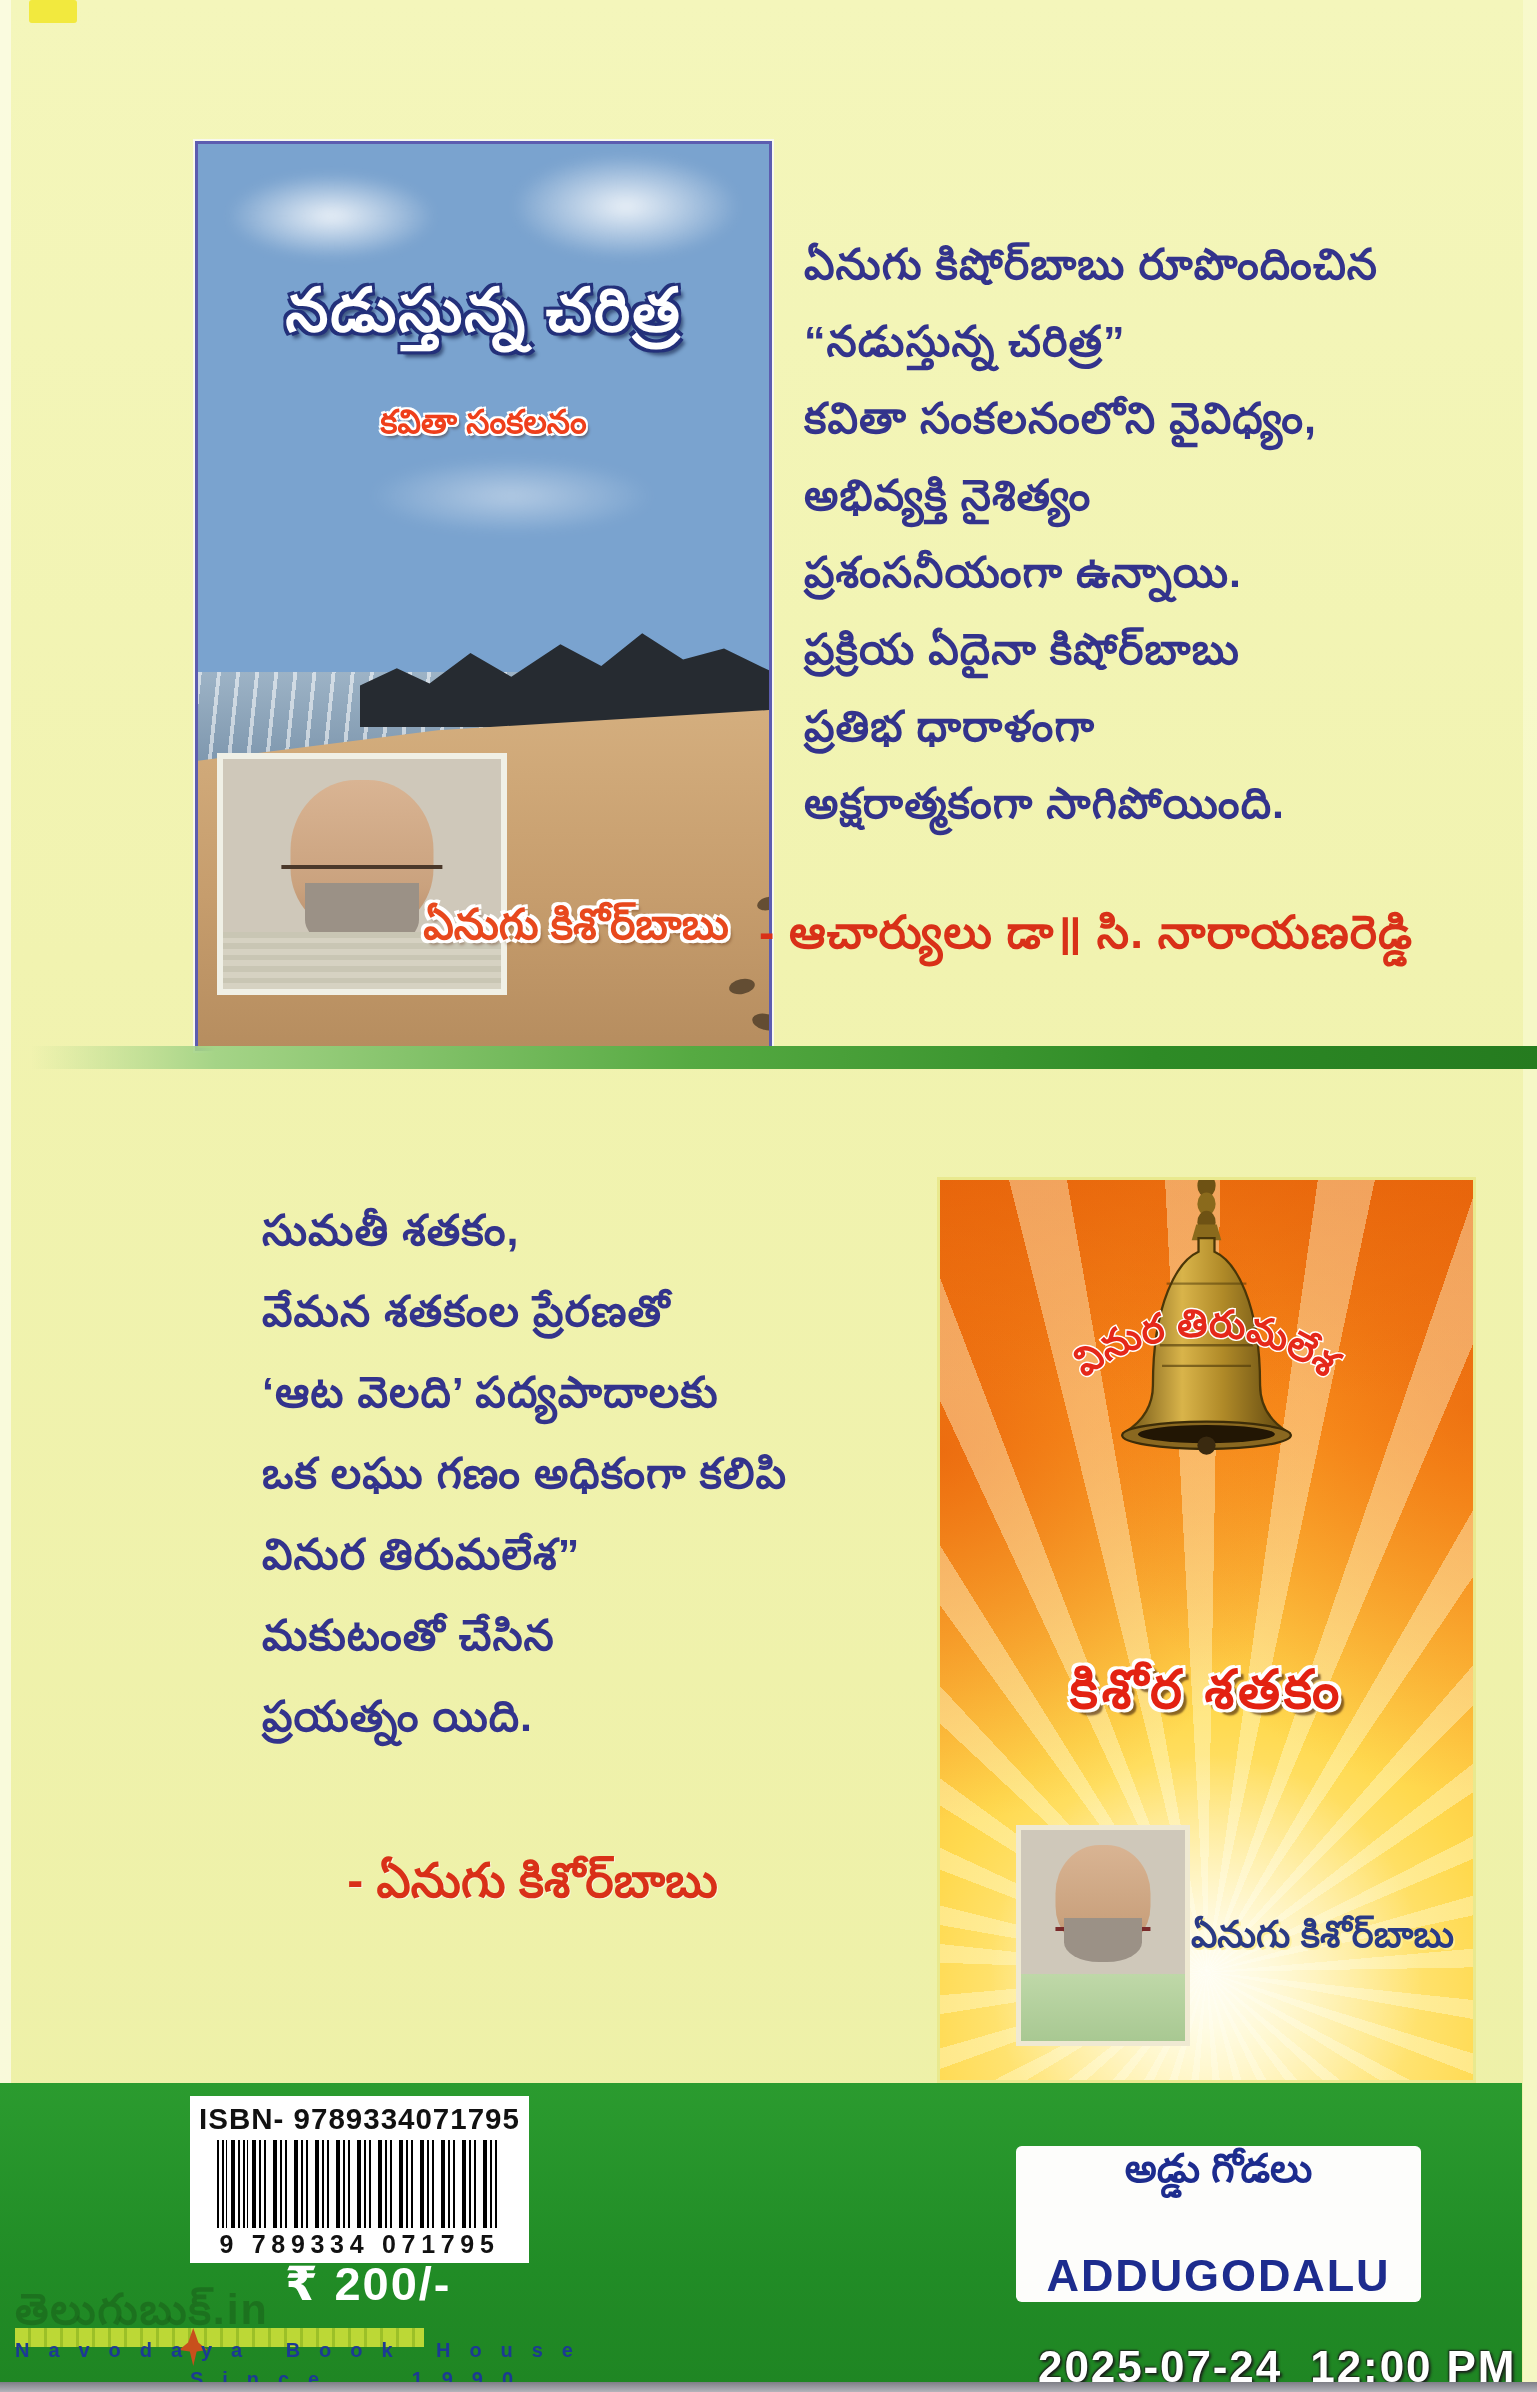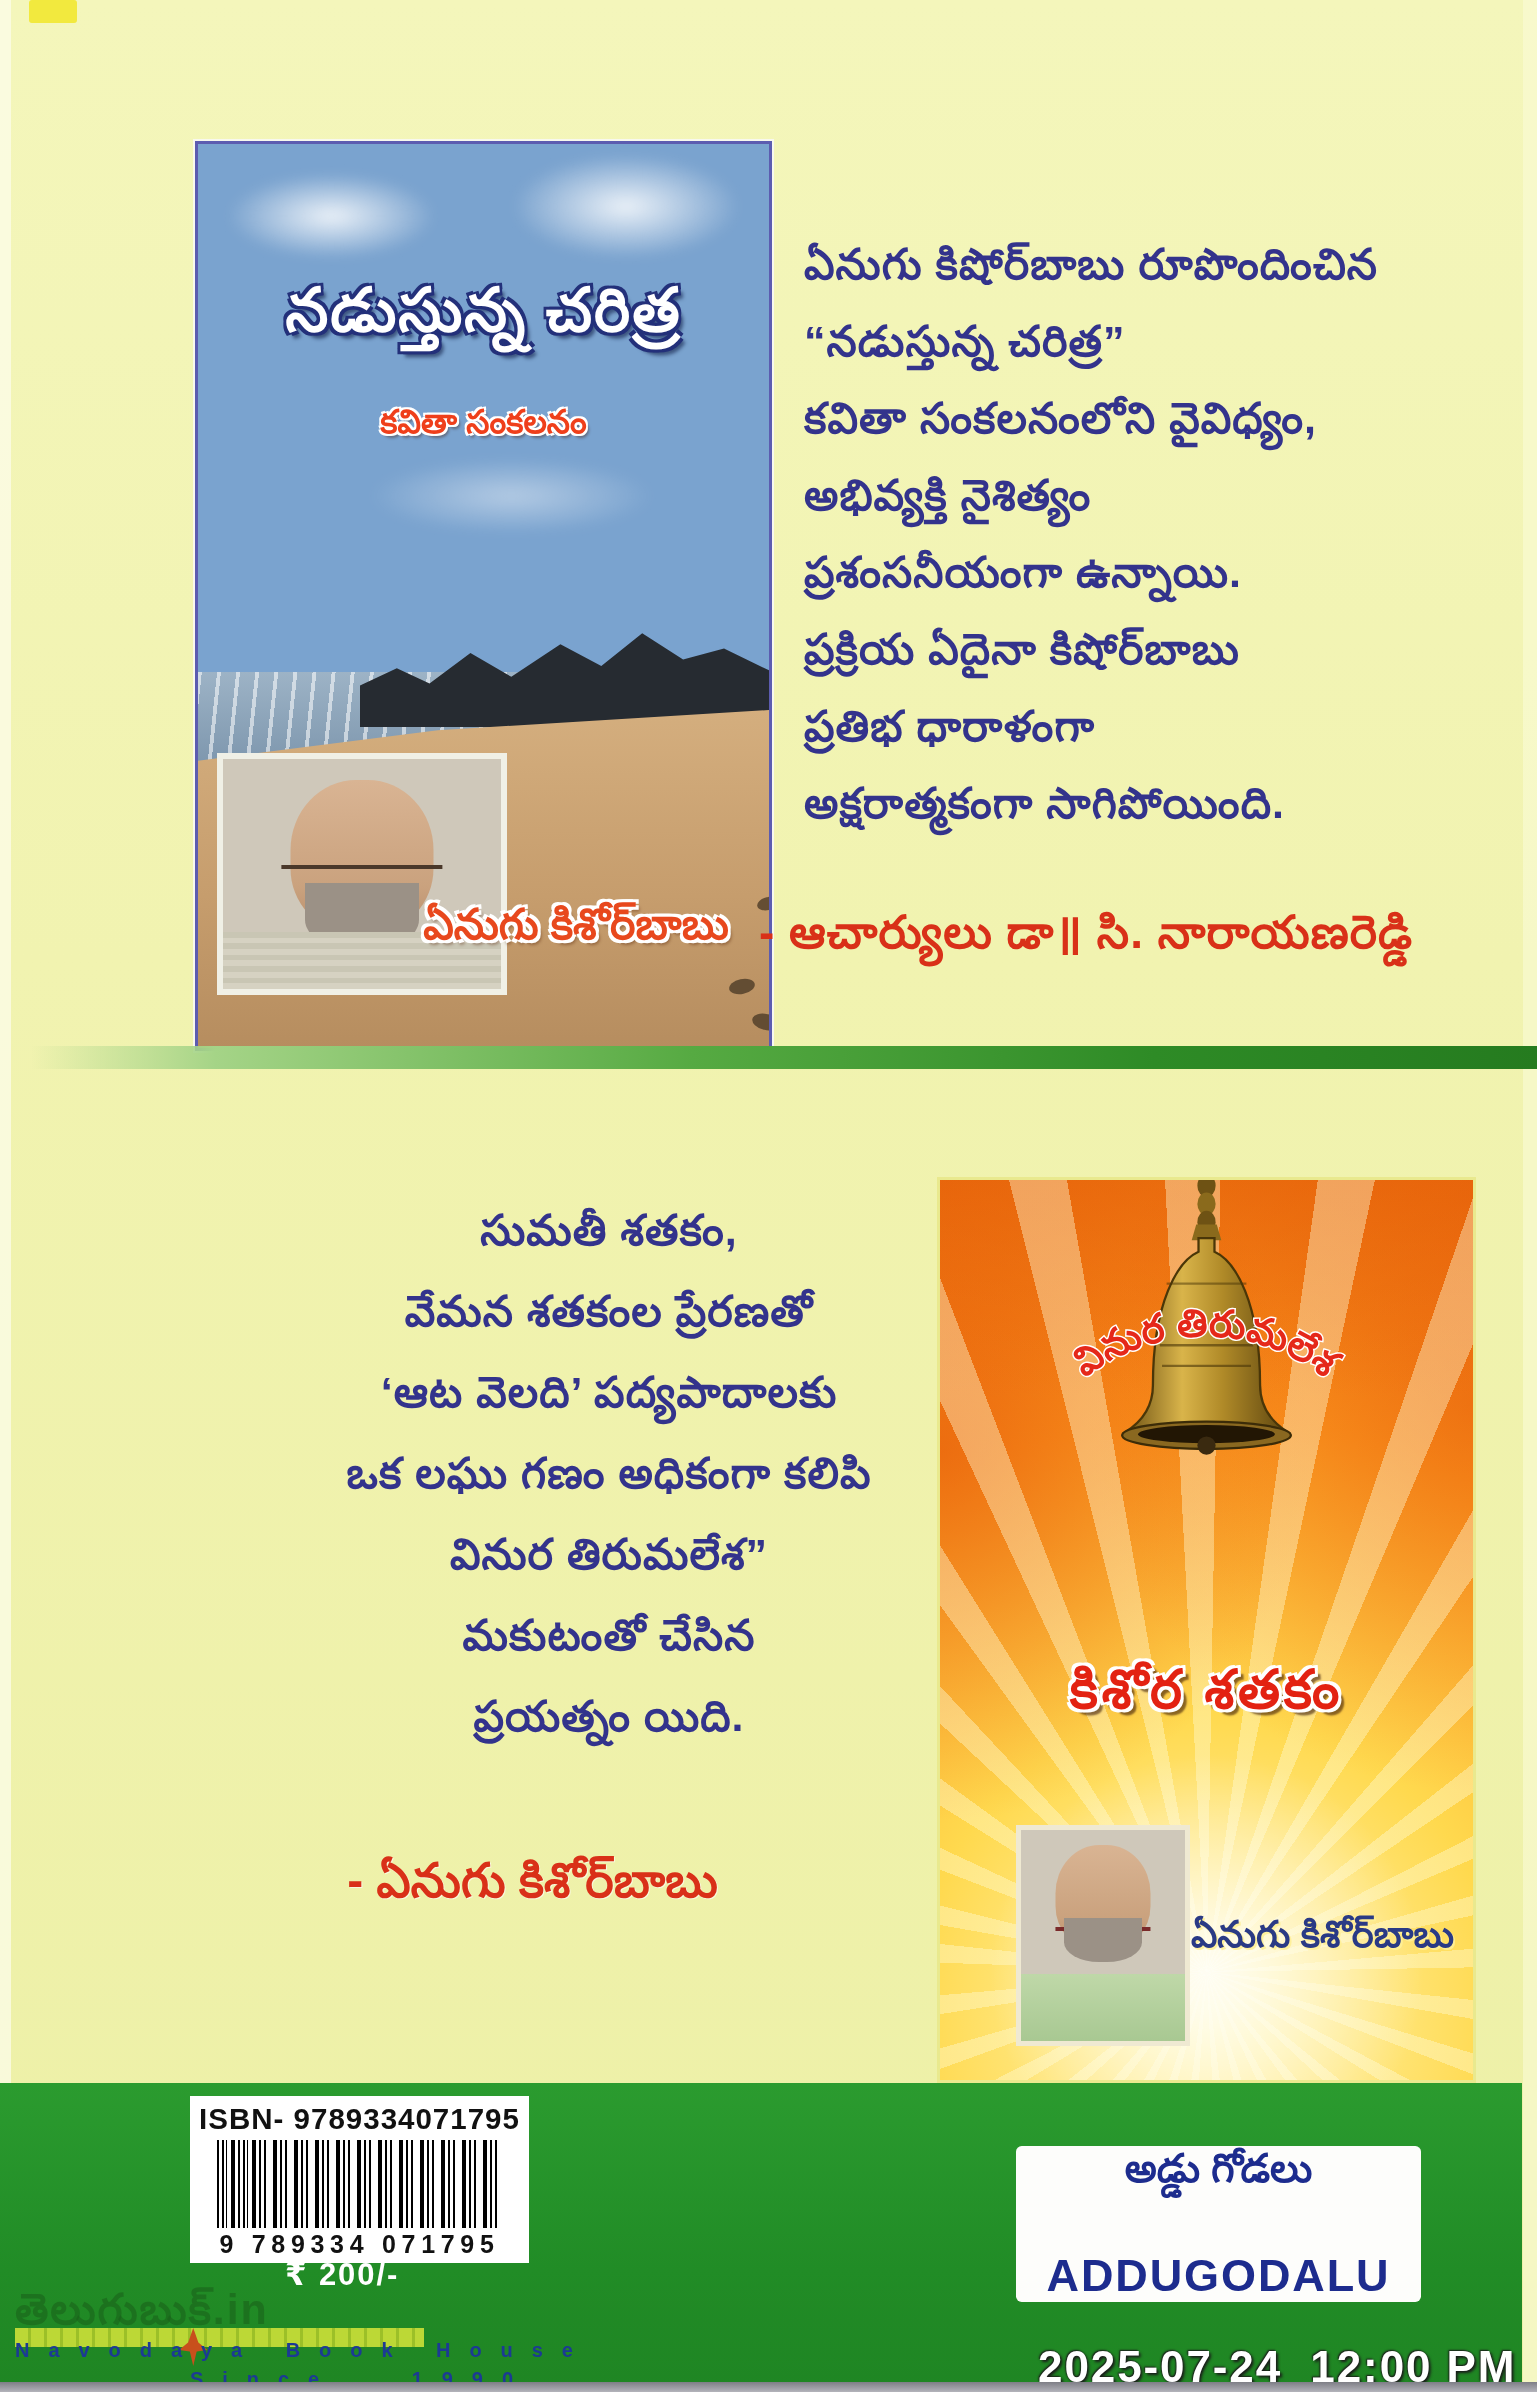"సుమతీ శతకం," .note { text-align: center -> none }
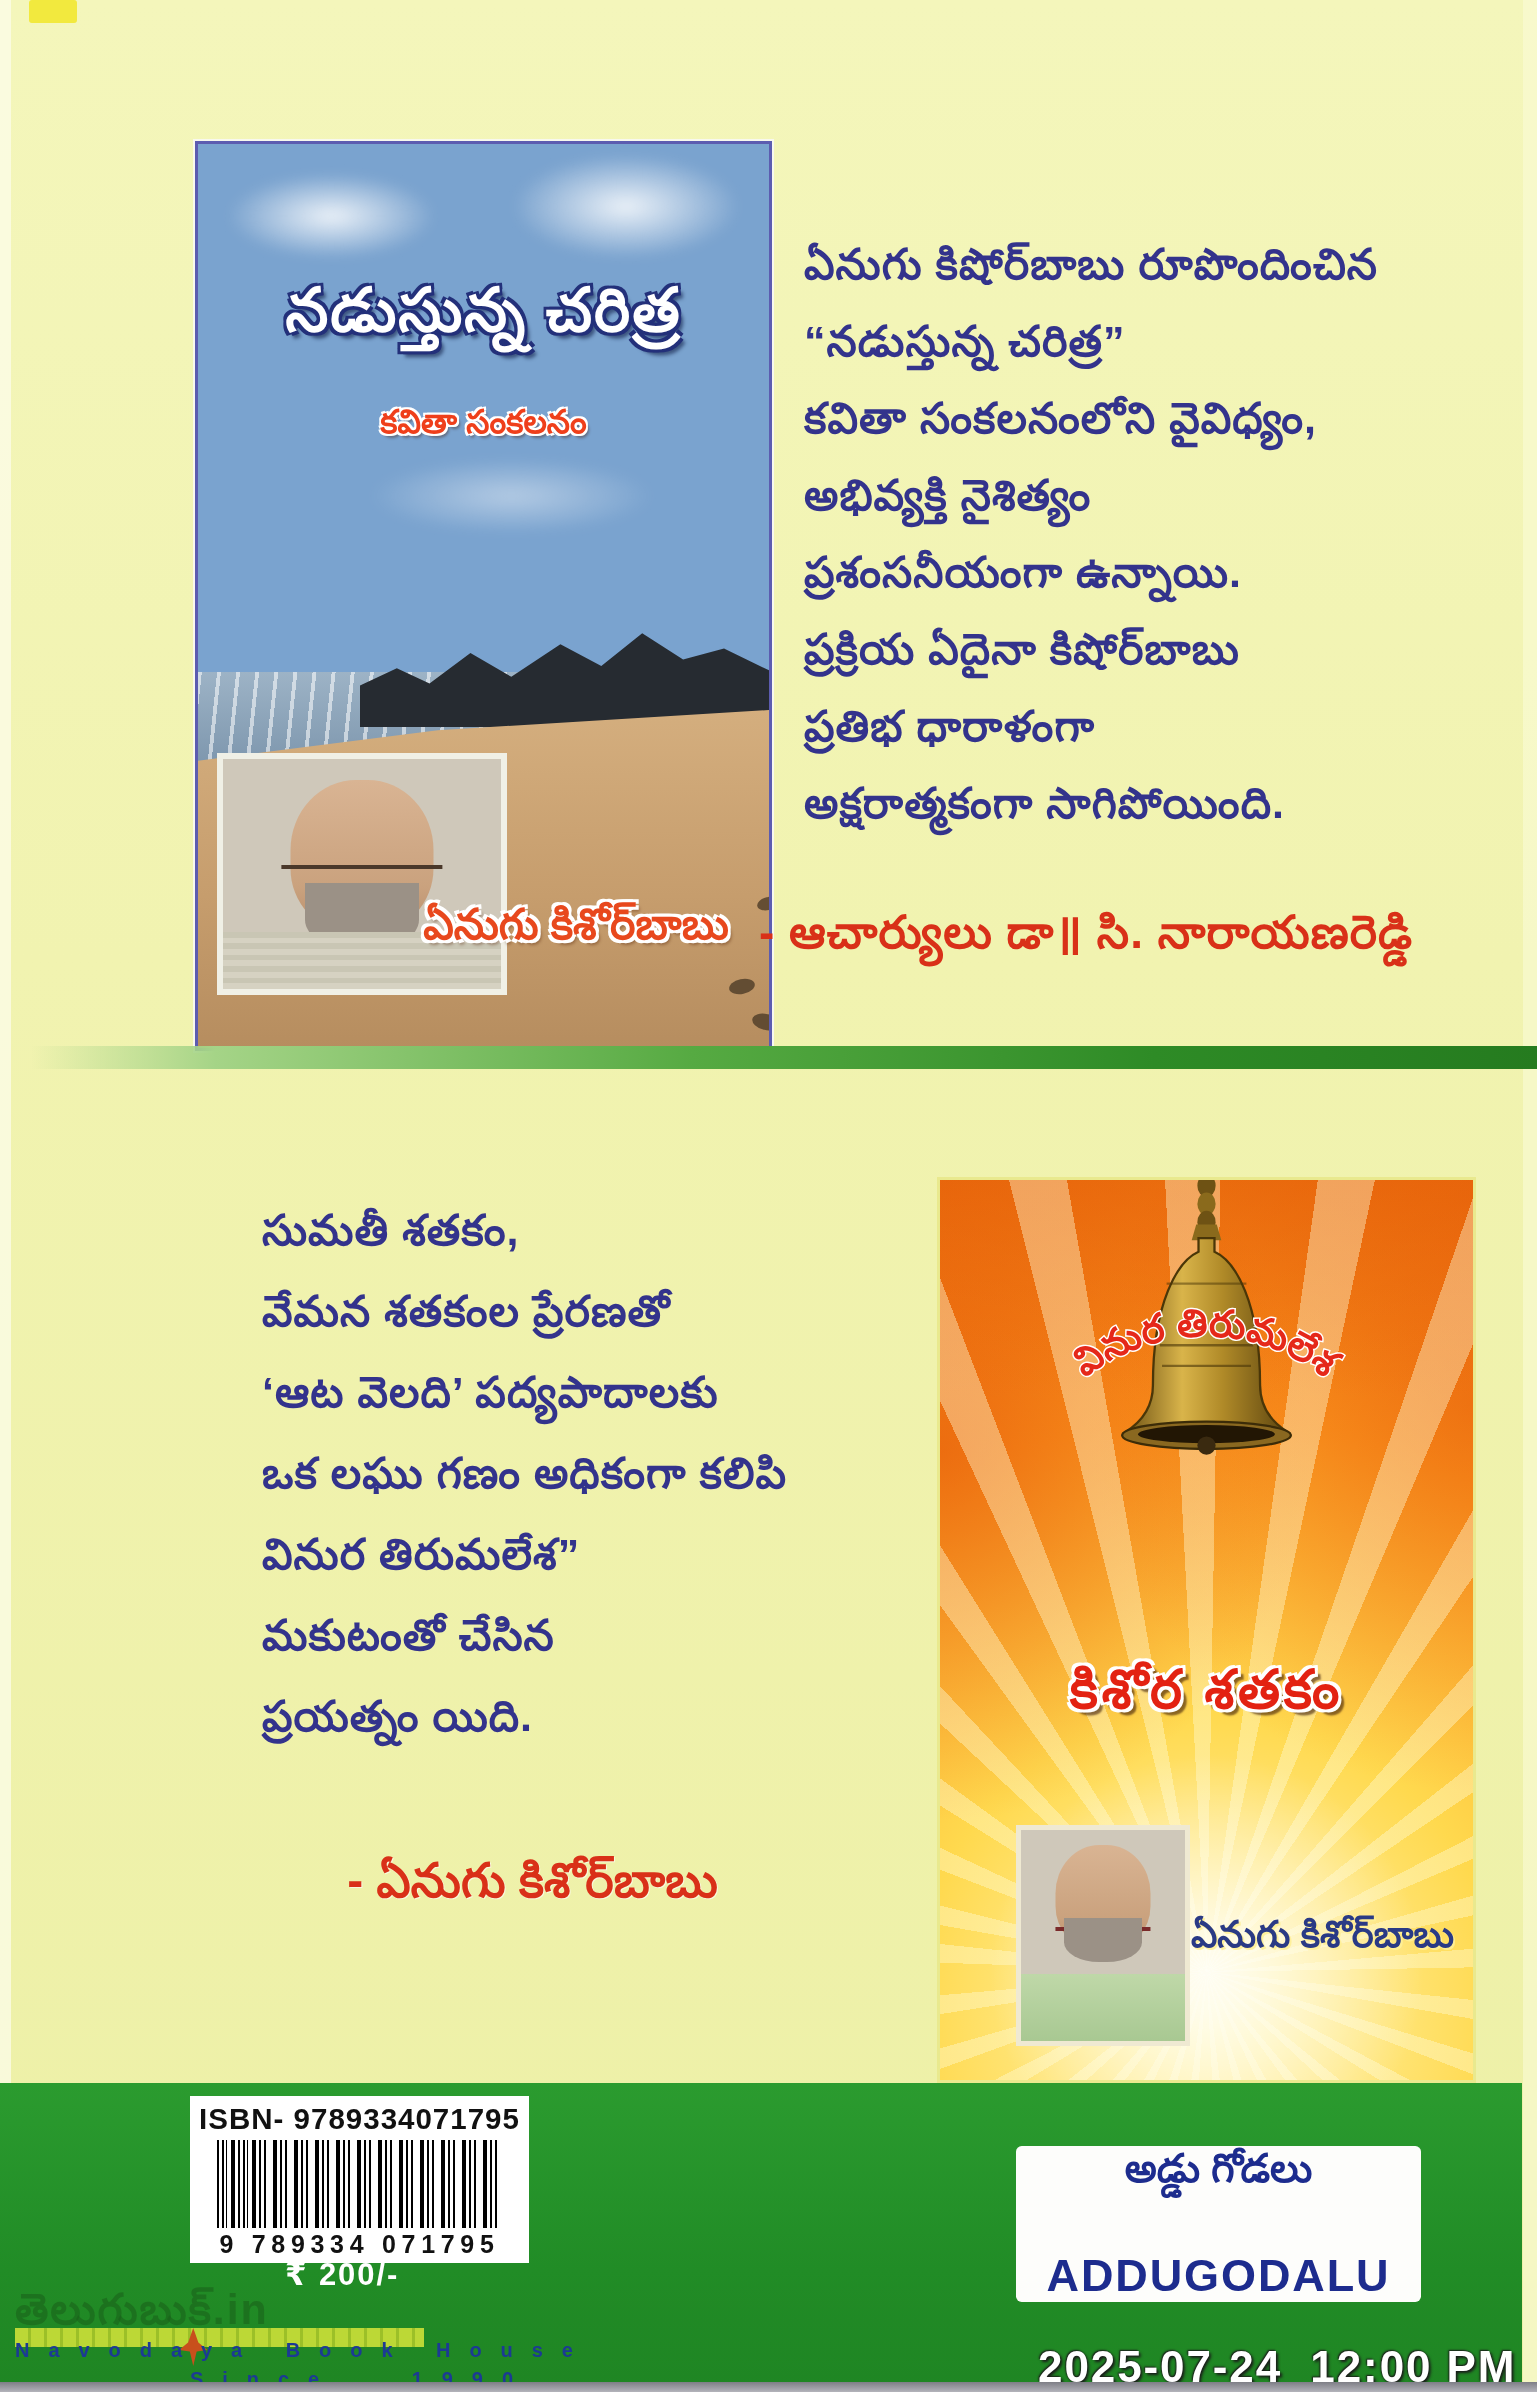"₹ 200/-" .price { font-size: 31px -> 47px }
